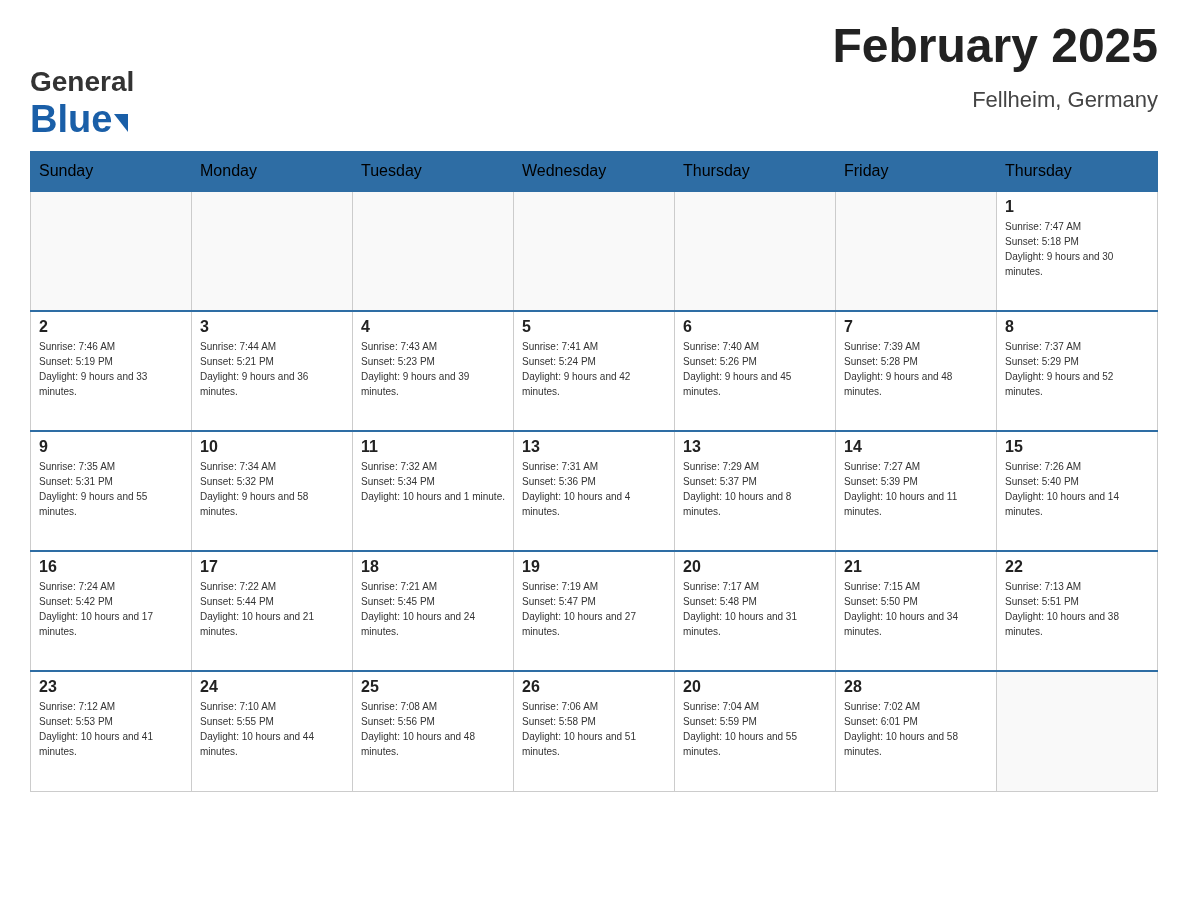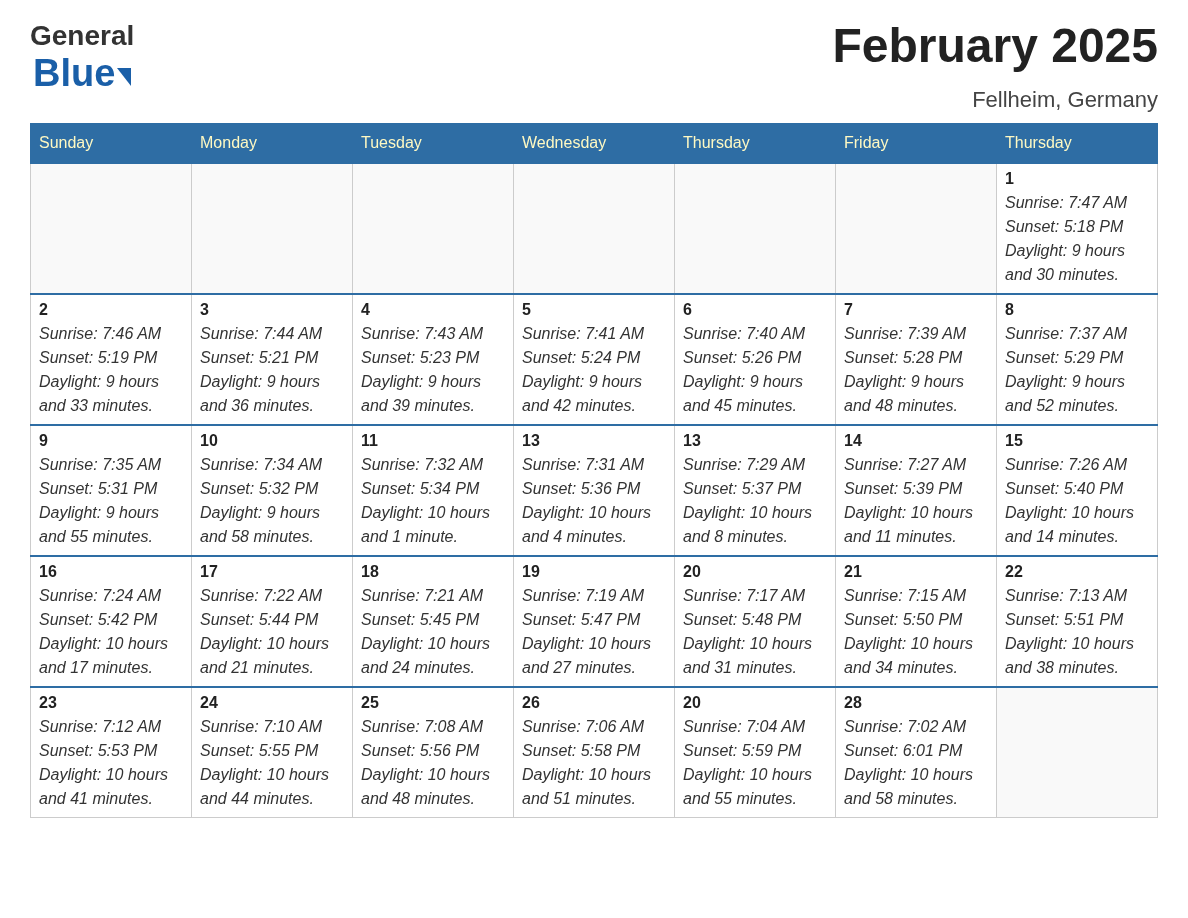"General" div { align-items: center -> flex-start; margin-top: none -> 46px }
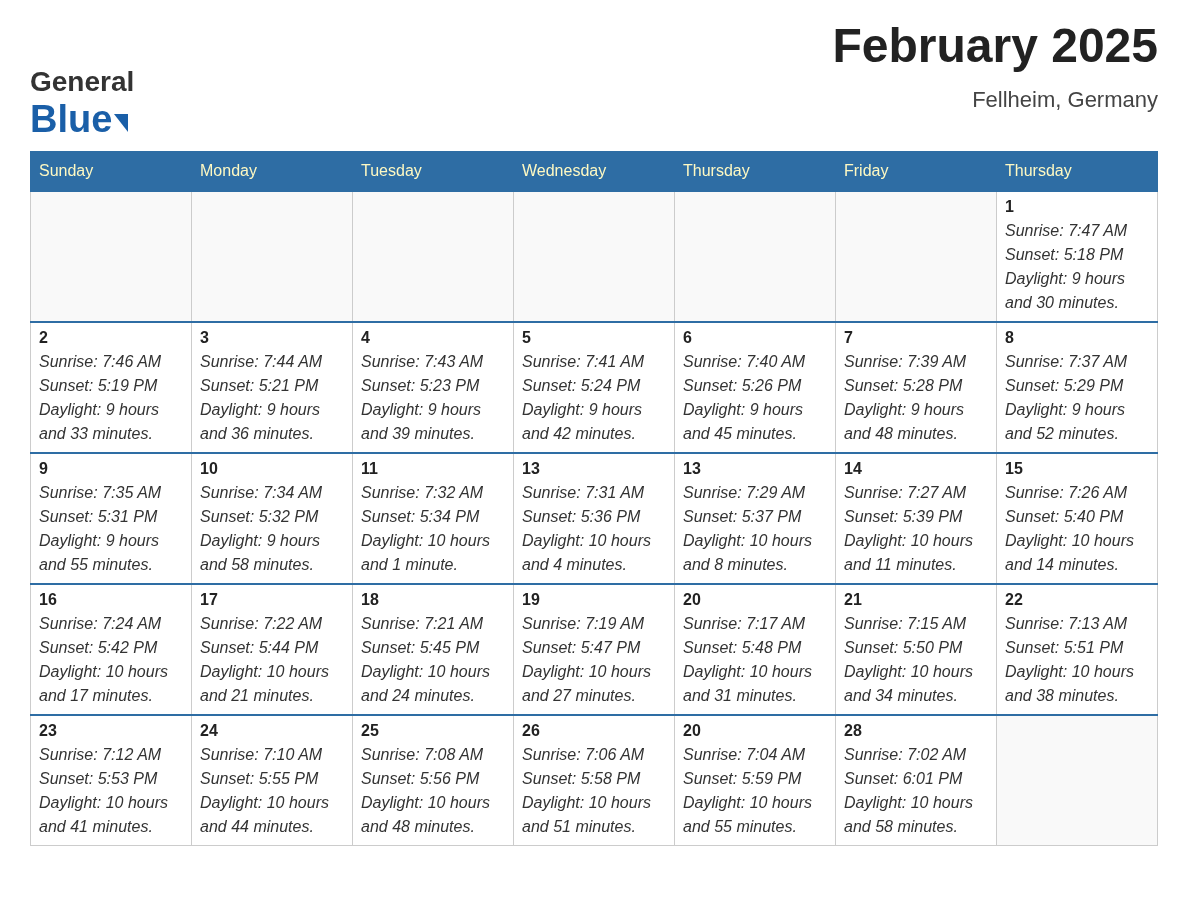"Sunday" th { color: #fef9c3 -> #000000 }
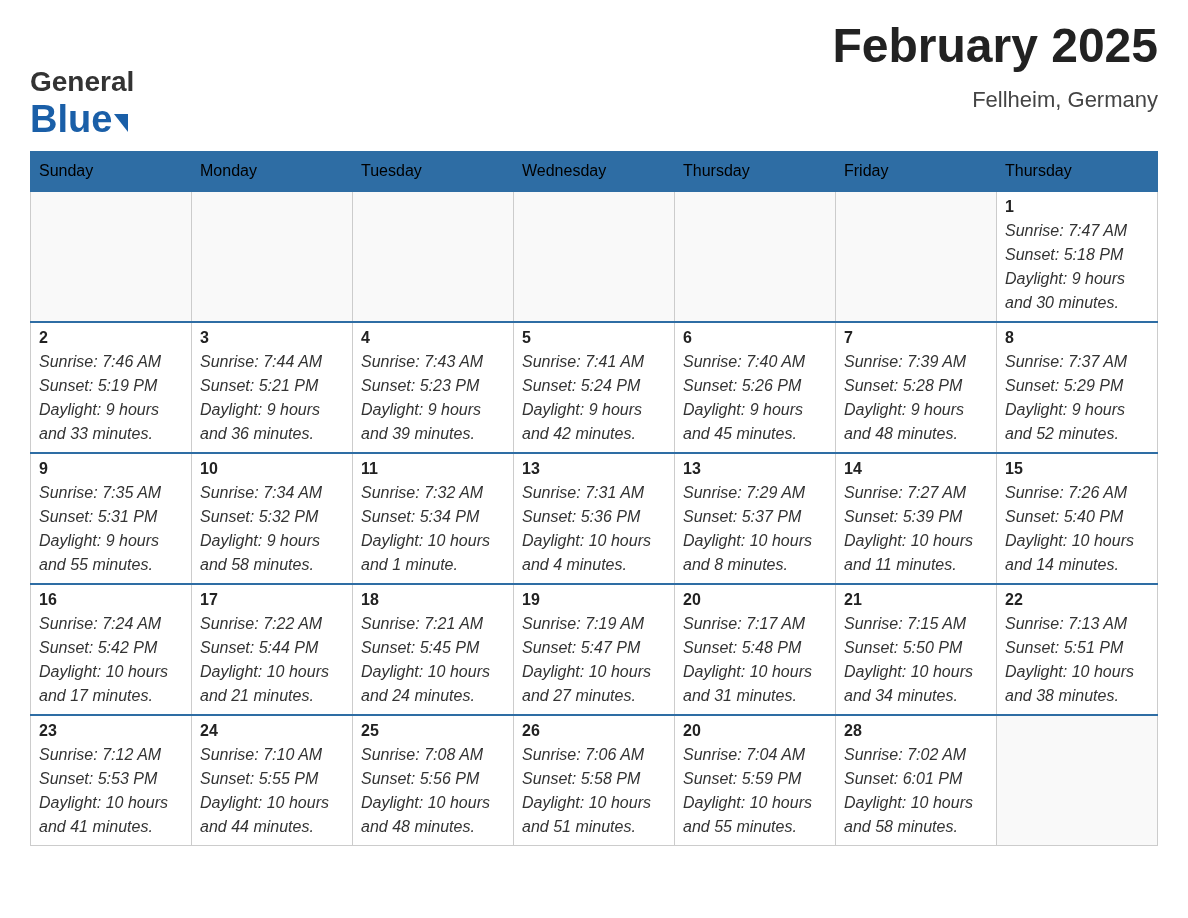"Sunrise: 7:47 AM" .day-info { font-size: 16px -> 10px; font-style: italic -> none }
